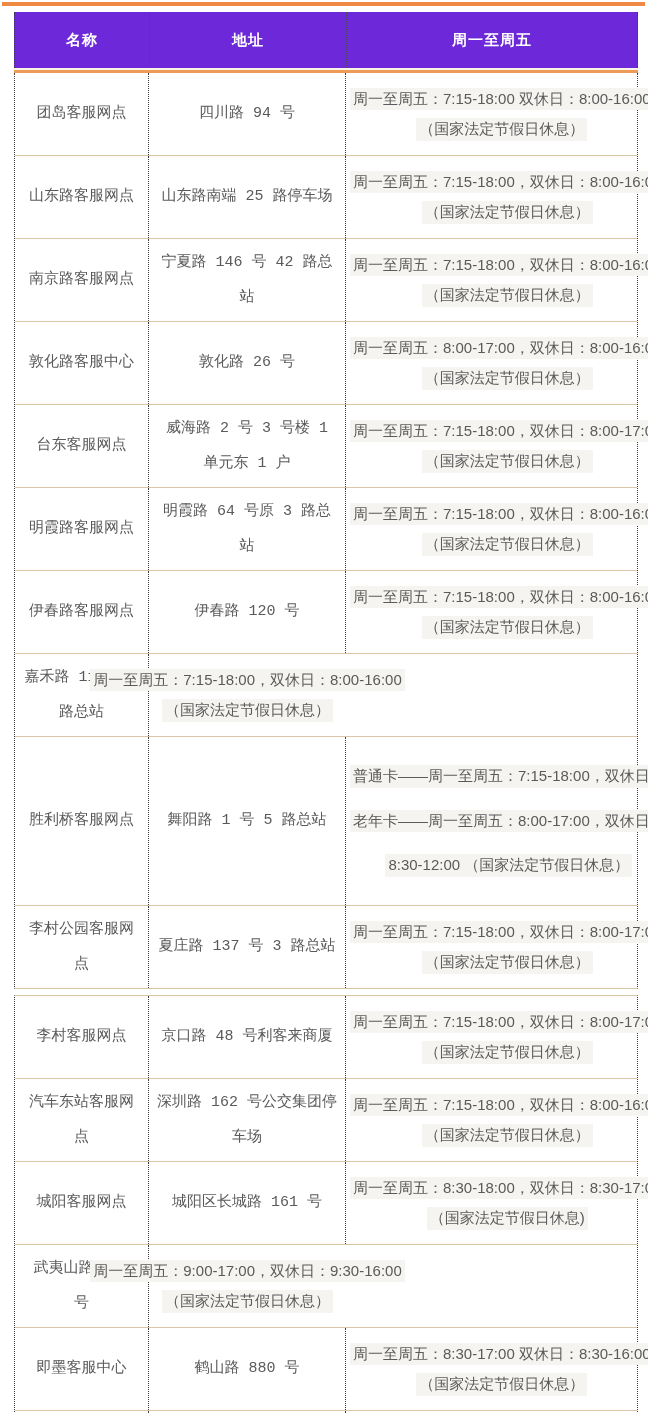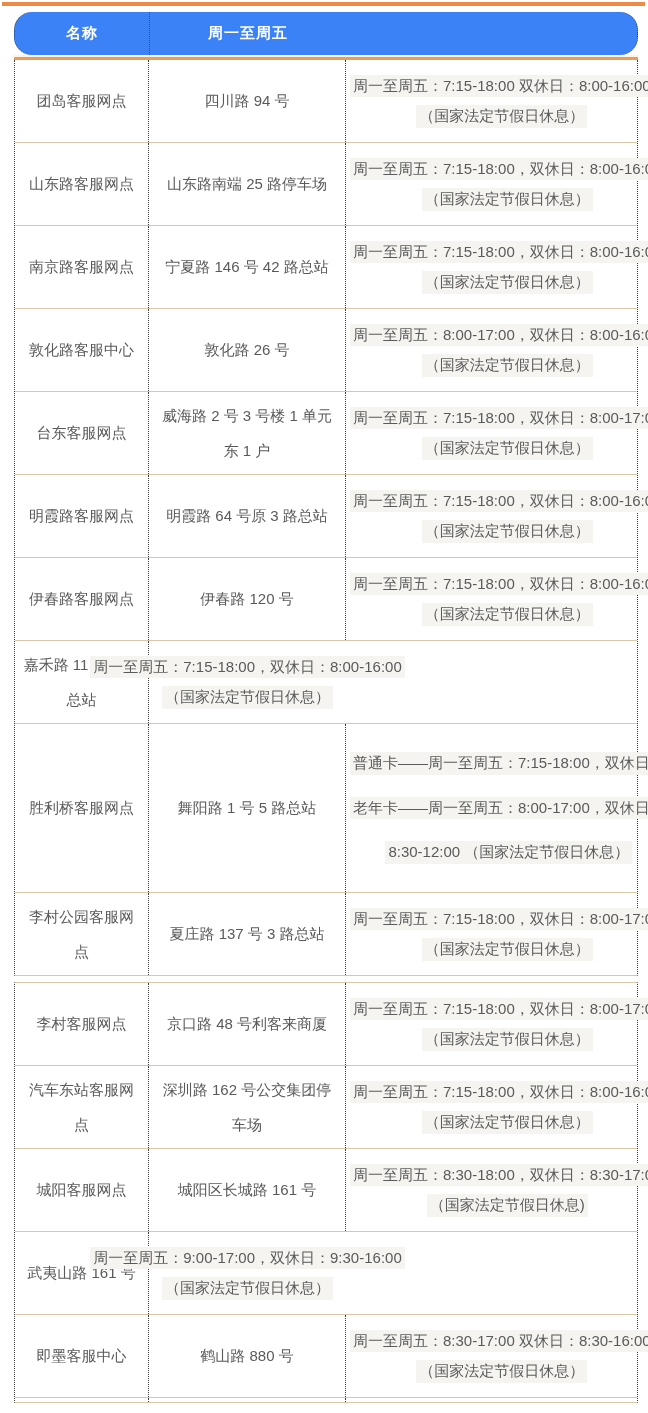"名称" .thead { background: #3b82f6 -> #6d28d9; border-radius: 18px -> none; height: 43px -> 56px }
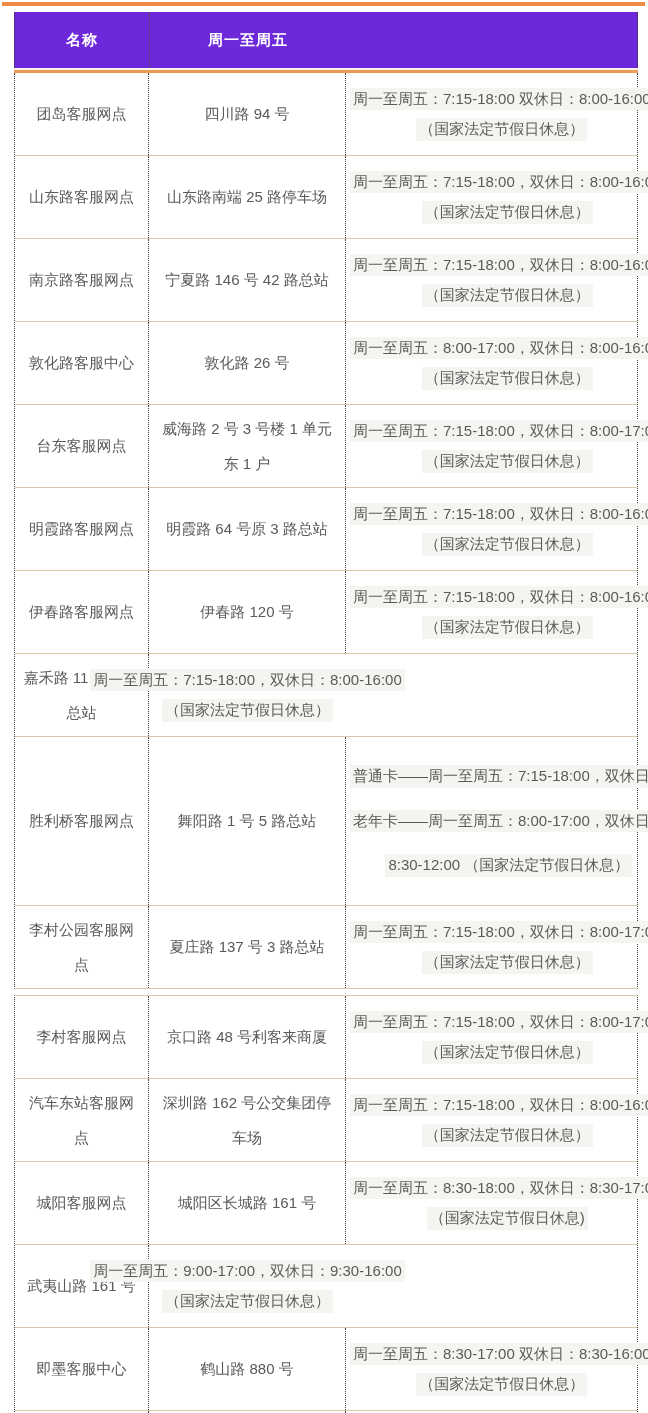"地址" div.th { html: none -> <div>地址</div> }
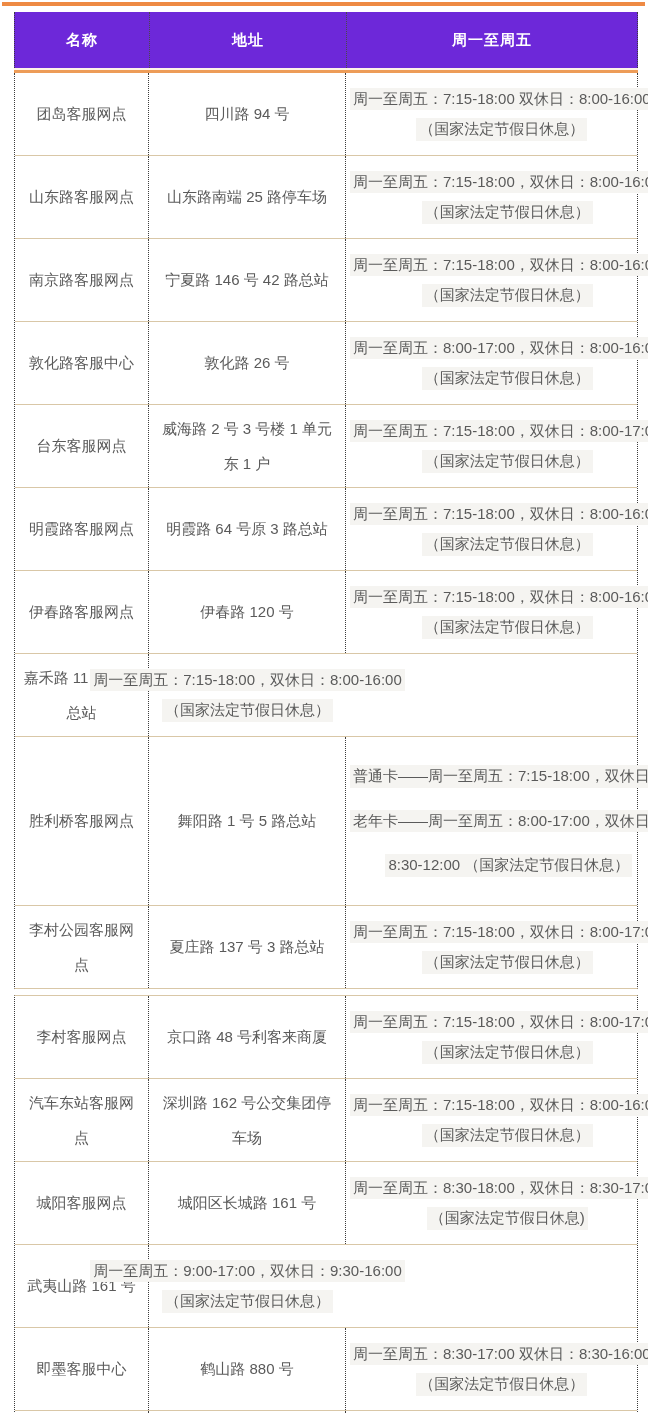"团岛客服网点" .td.name, .td.addr { font-family: none -> Liberation Mono, monospace }
